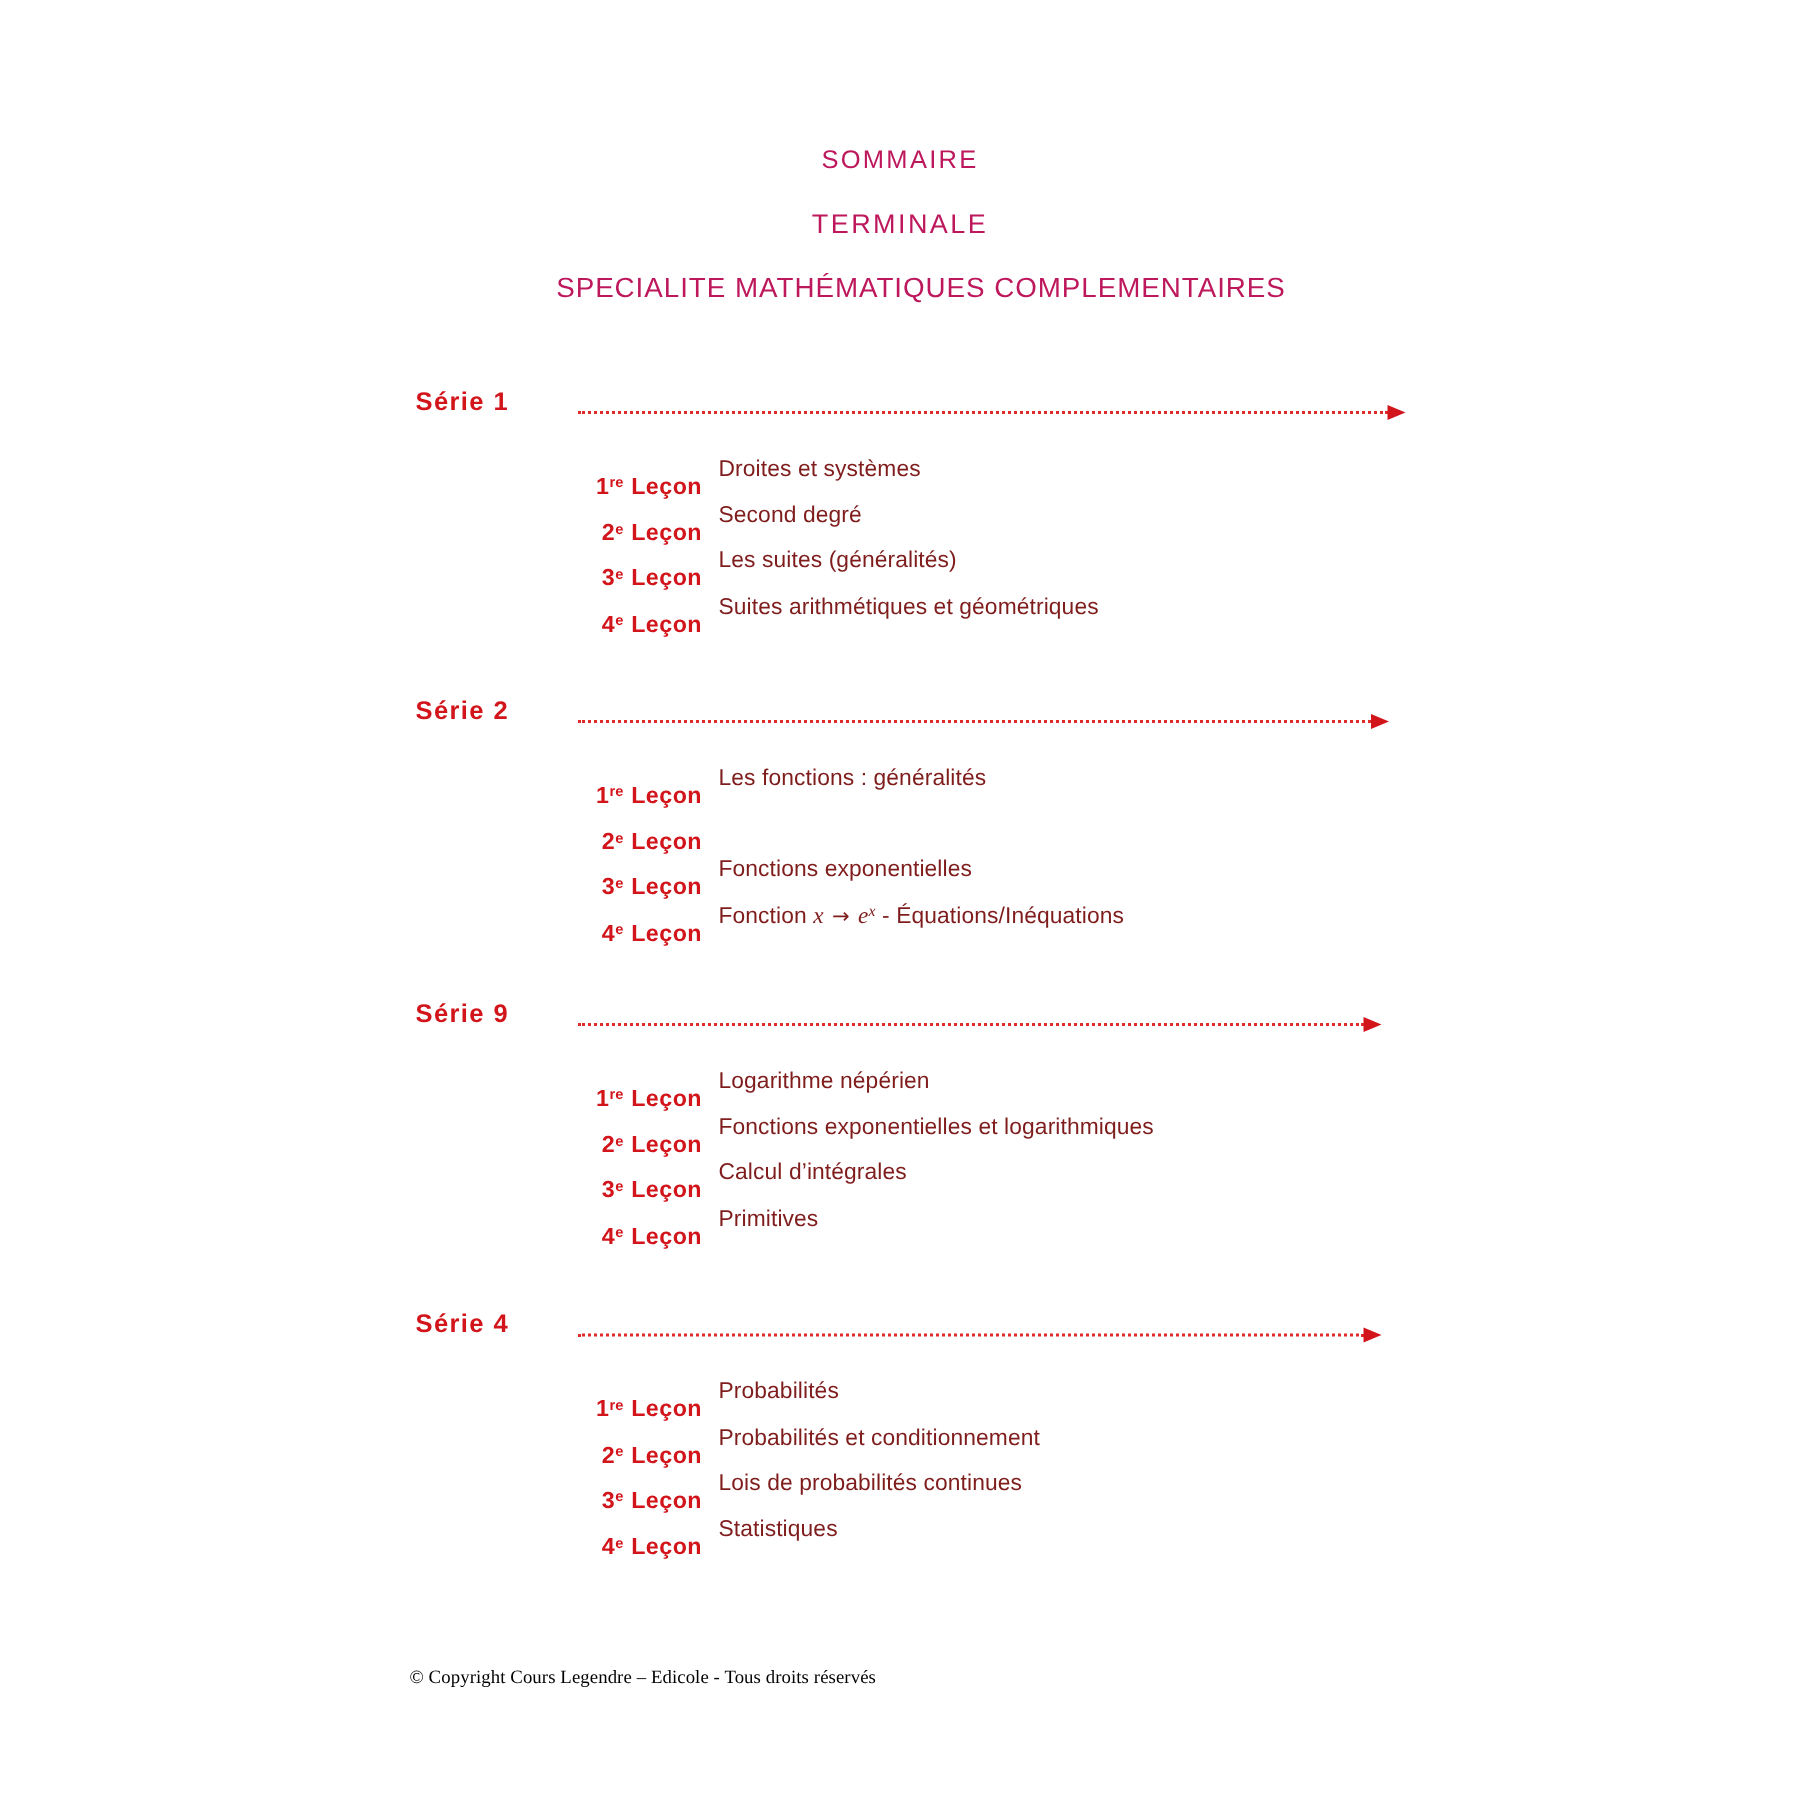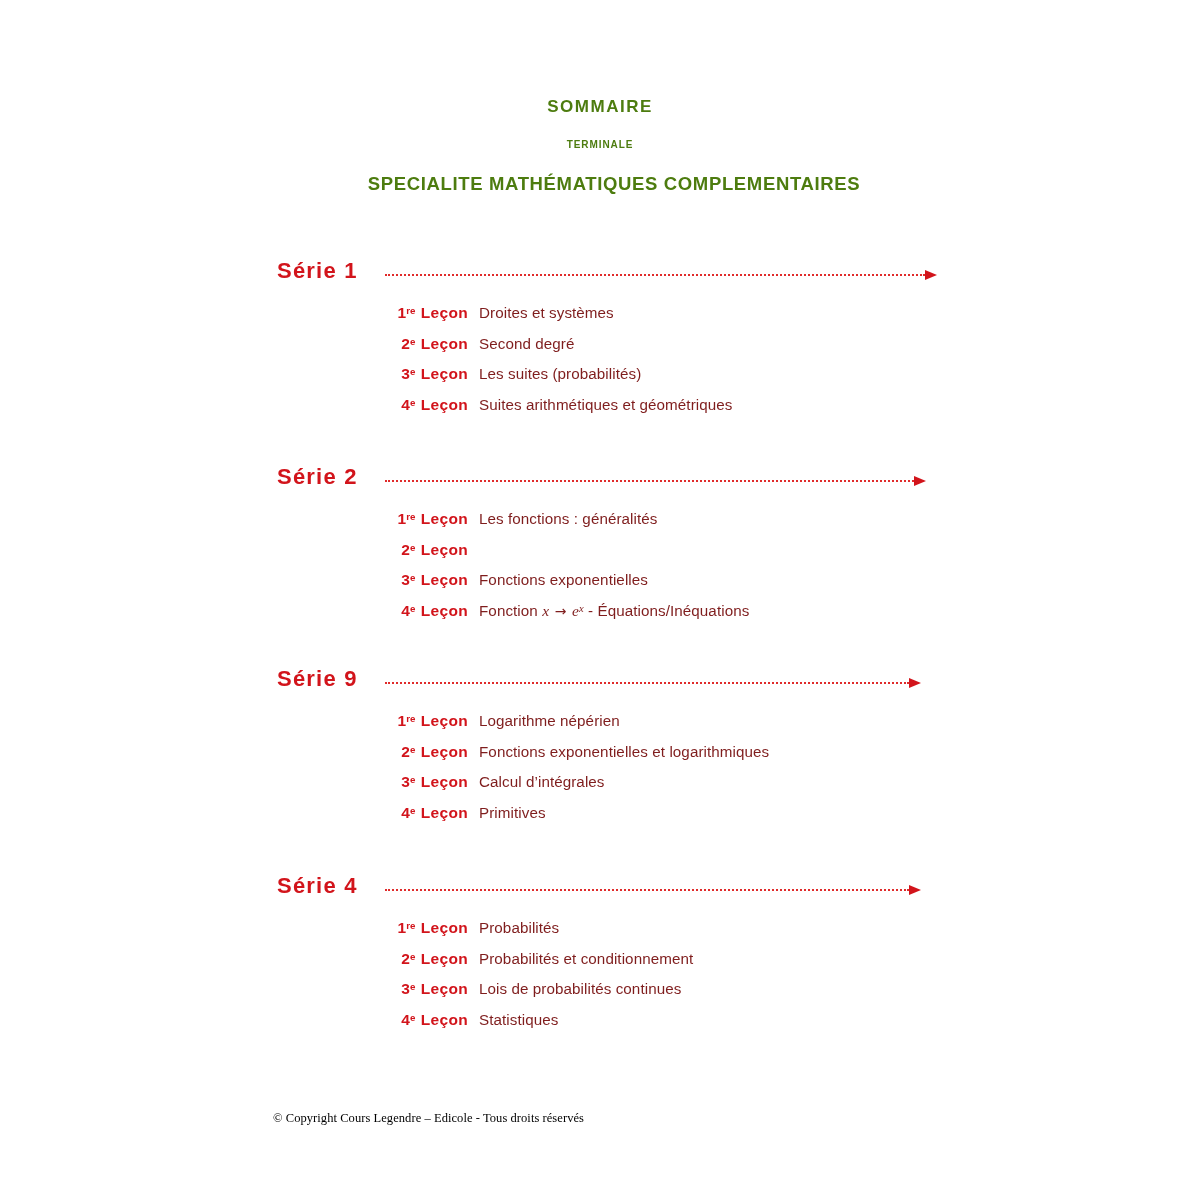"SOMMAIRE" .title-line { color: #4d7c0f -> #be185d; font-weight: bold -> normal }
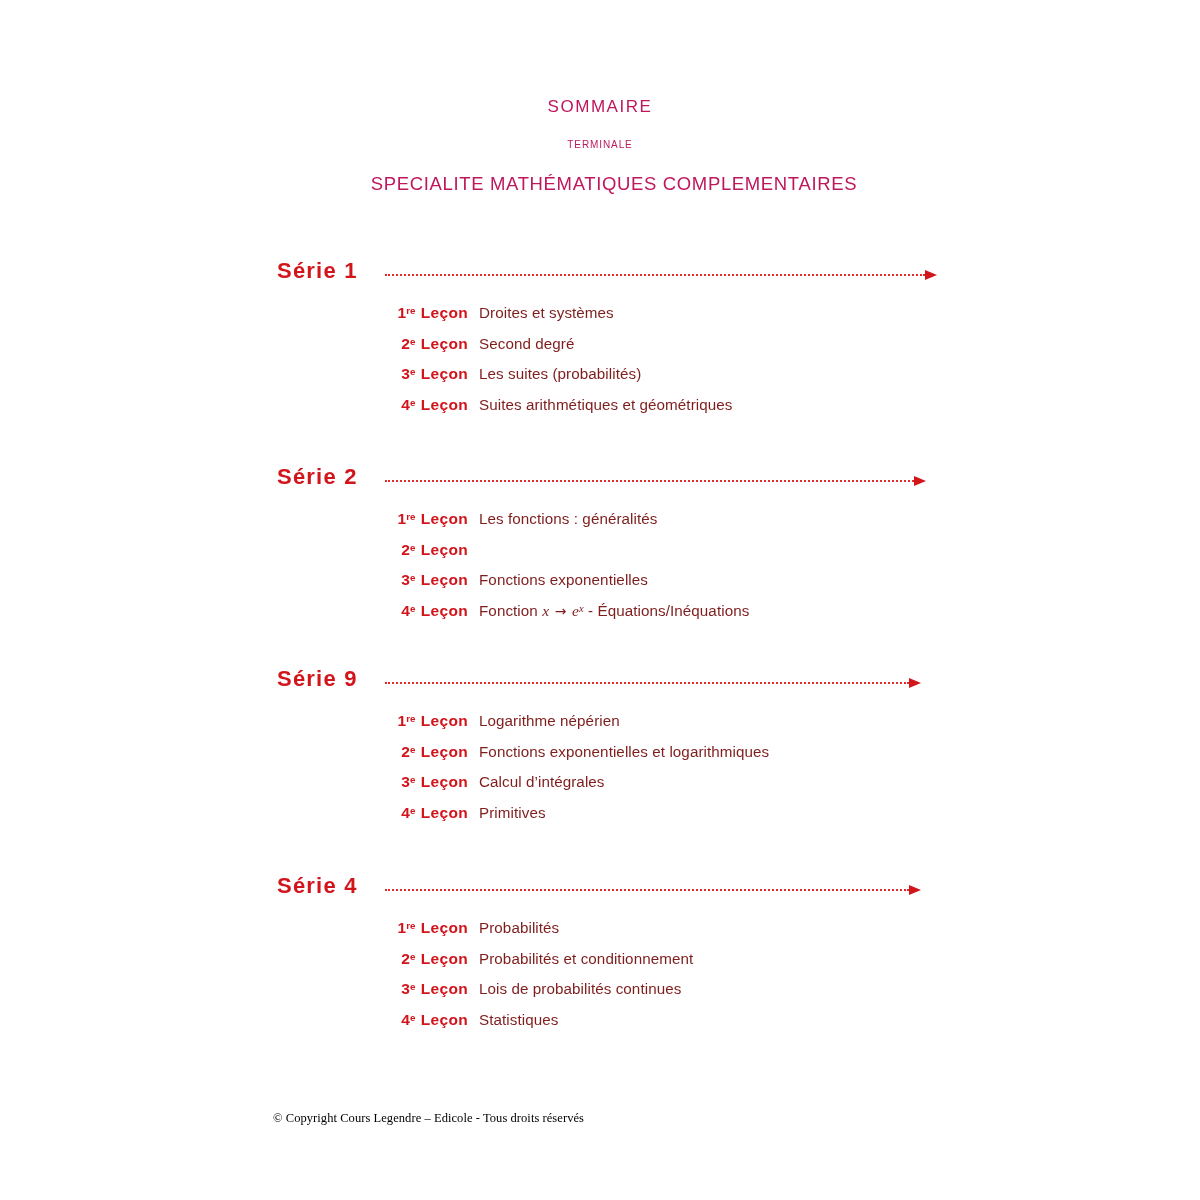"TERMINALE" .title-terminale { font-size: 10px -> 18px }
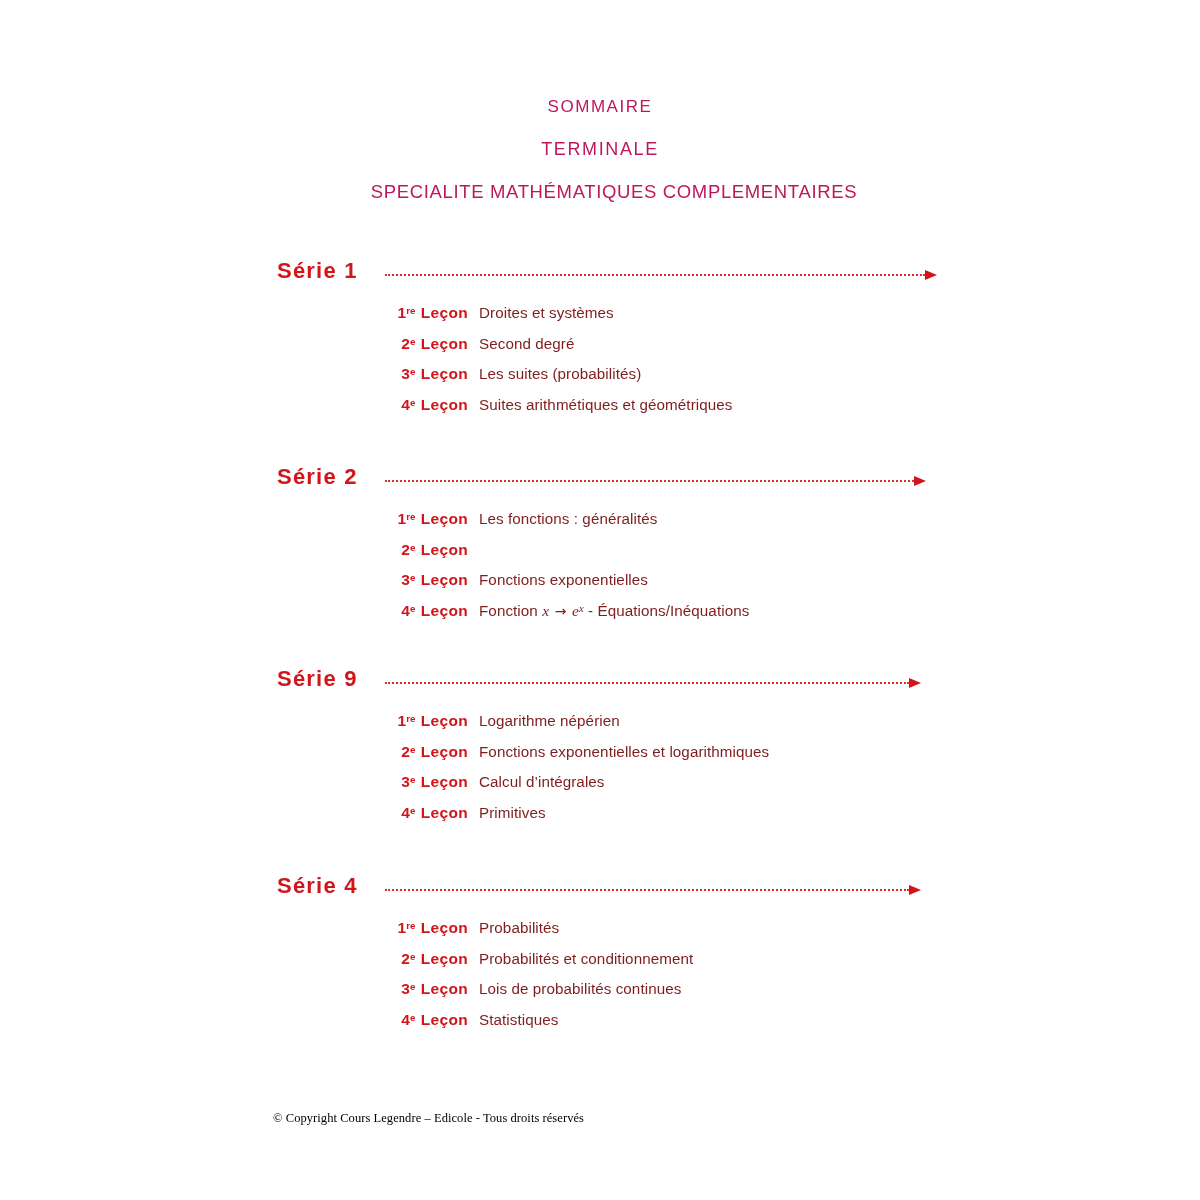"Série 1" .series-label { font-size: 22px -> 17px }
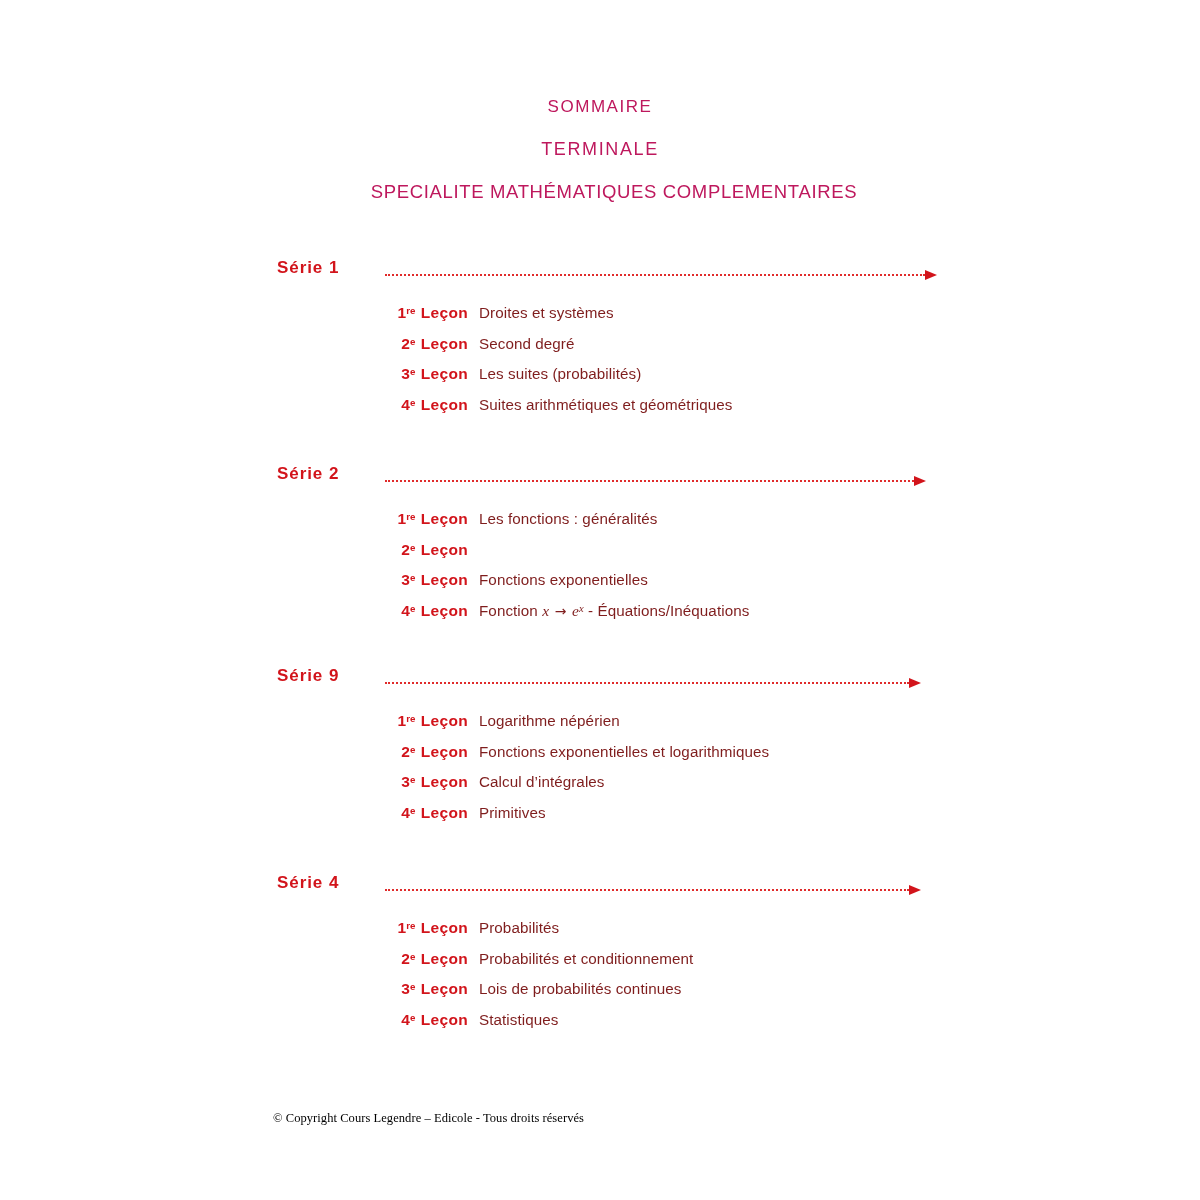"1re Leçon" .lesson-label { margin-top: none -> 12px }
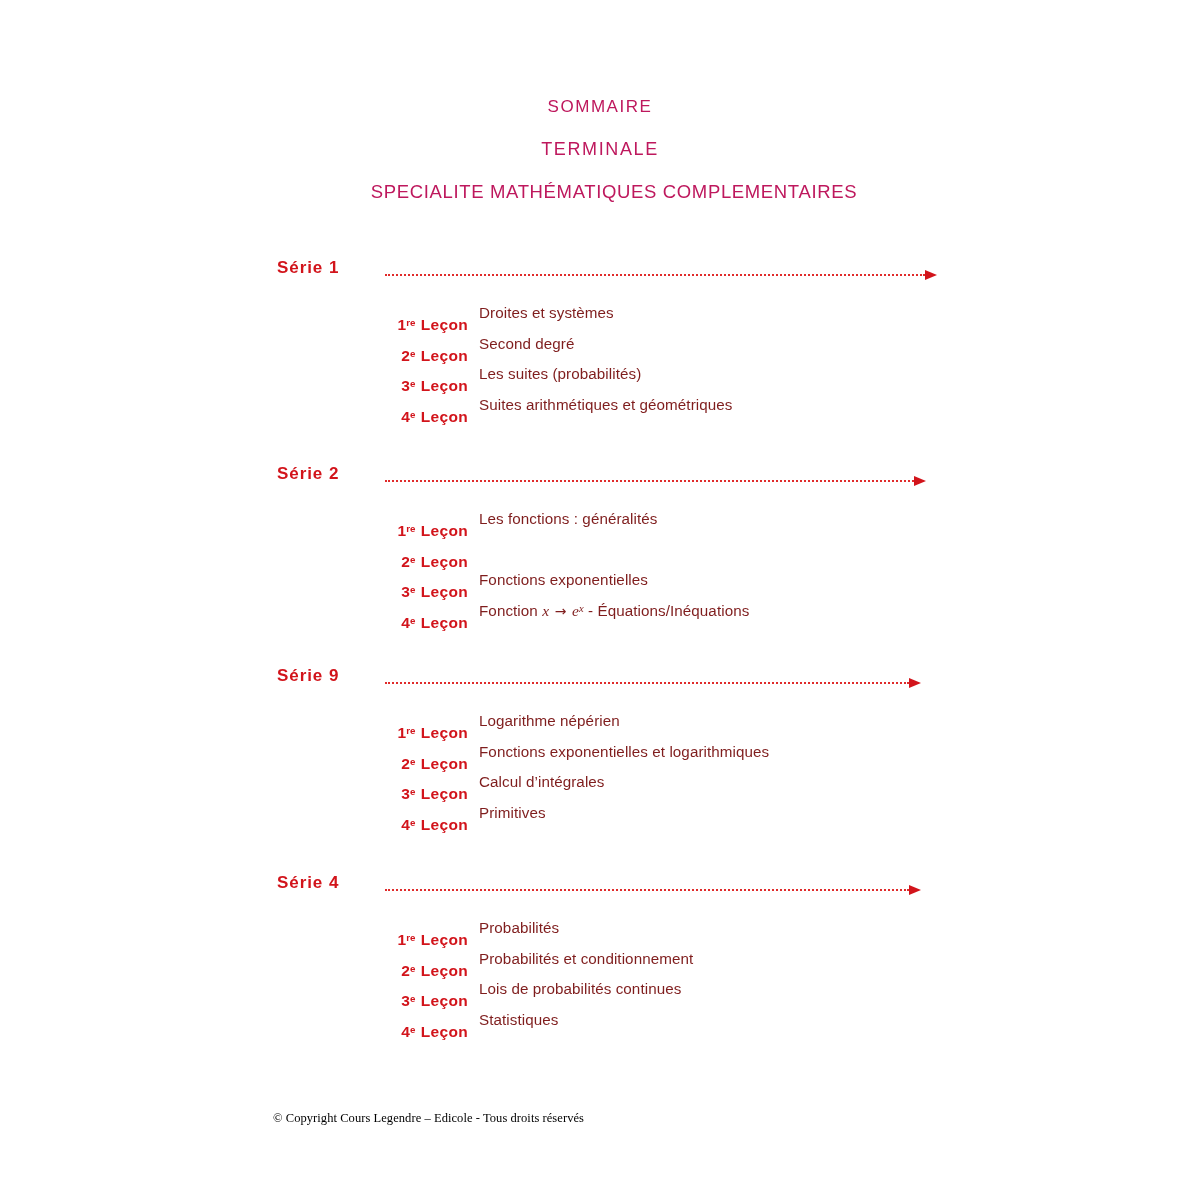"Les suites (probabilités)" div.lesson-text { text: probabilités -> généralités }
